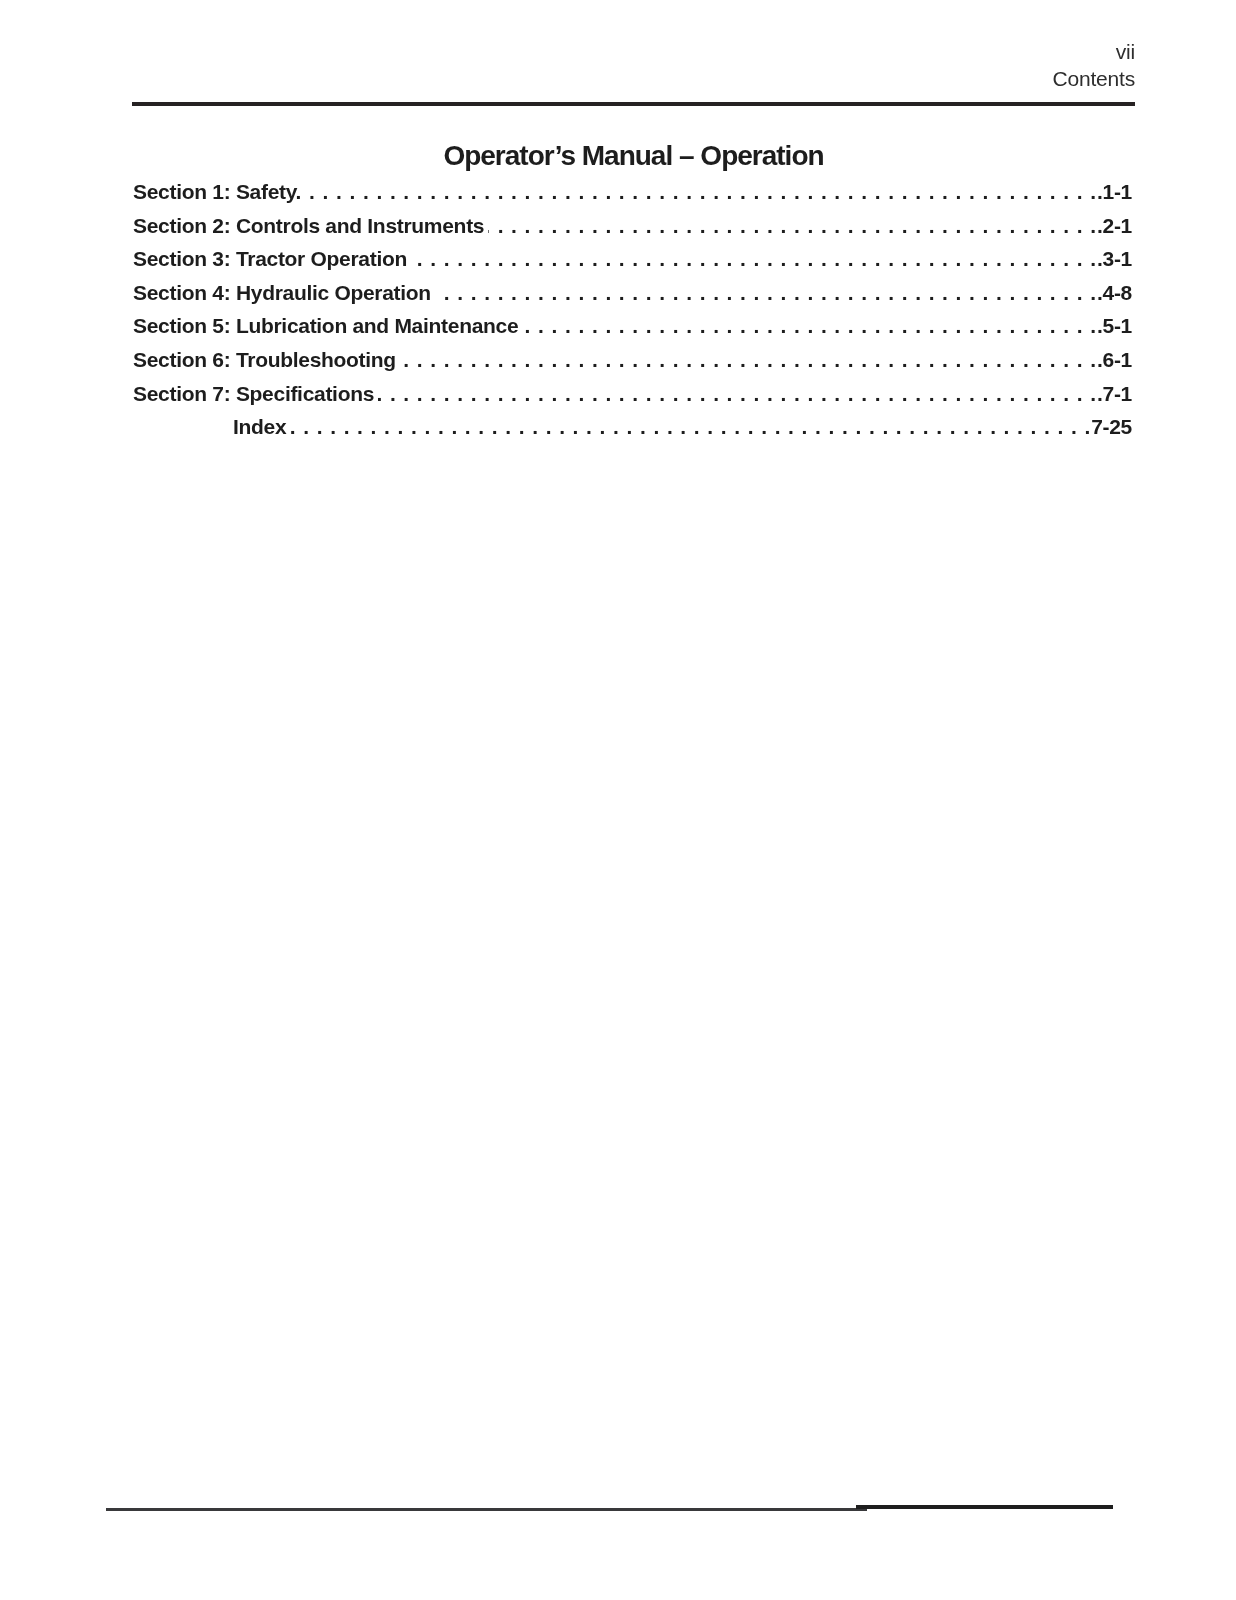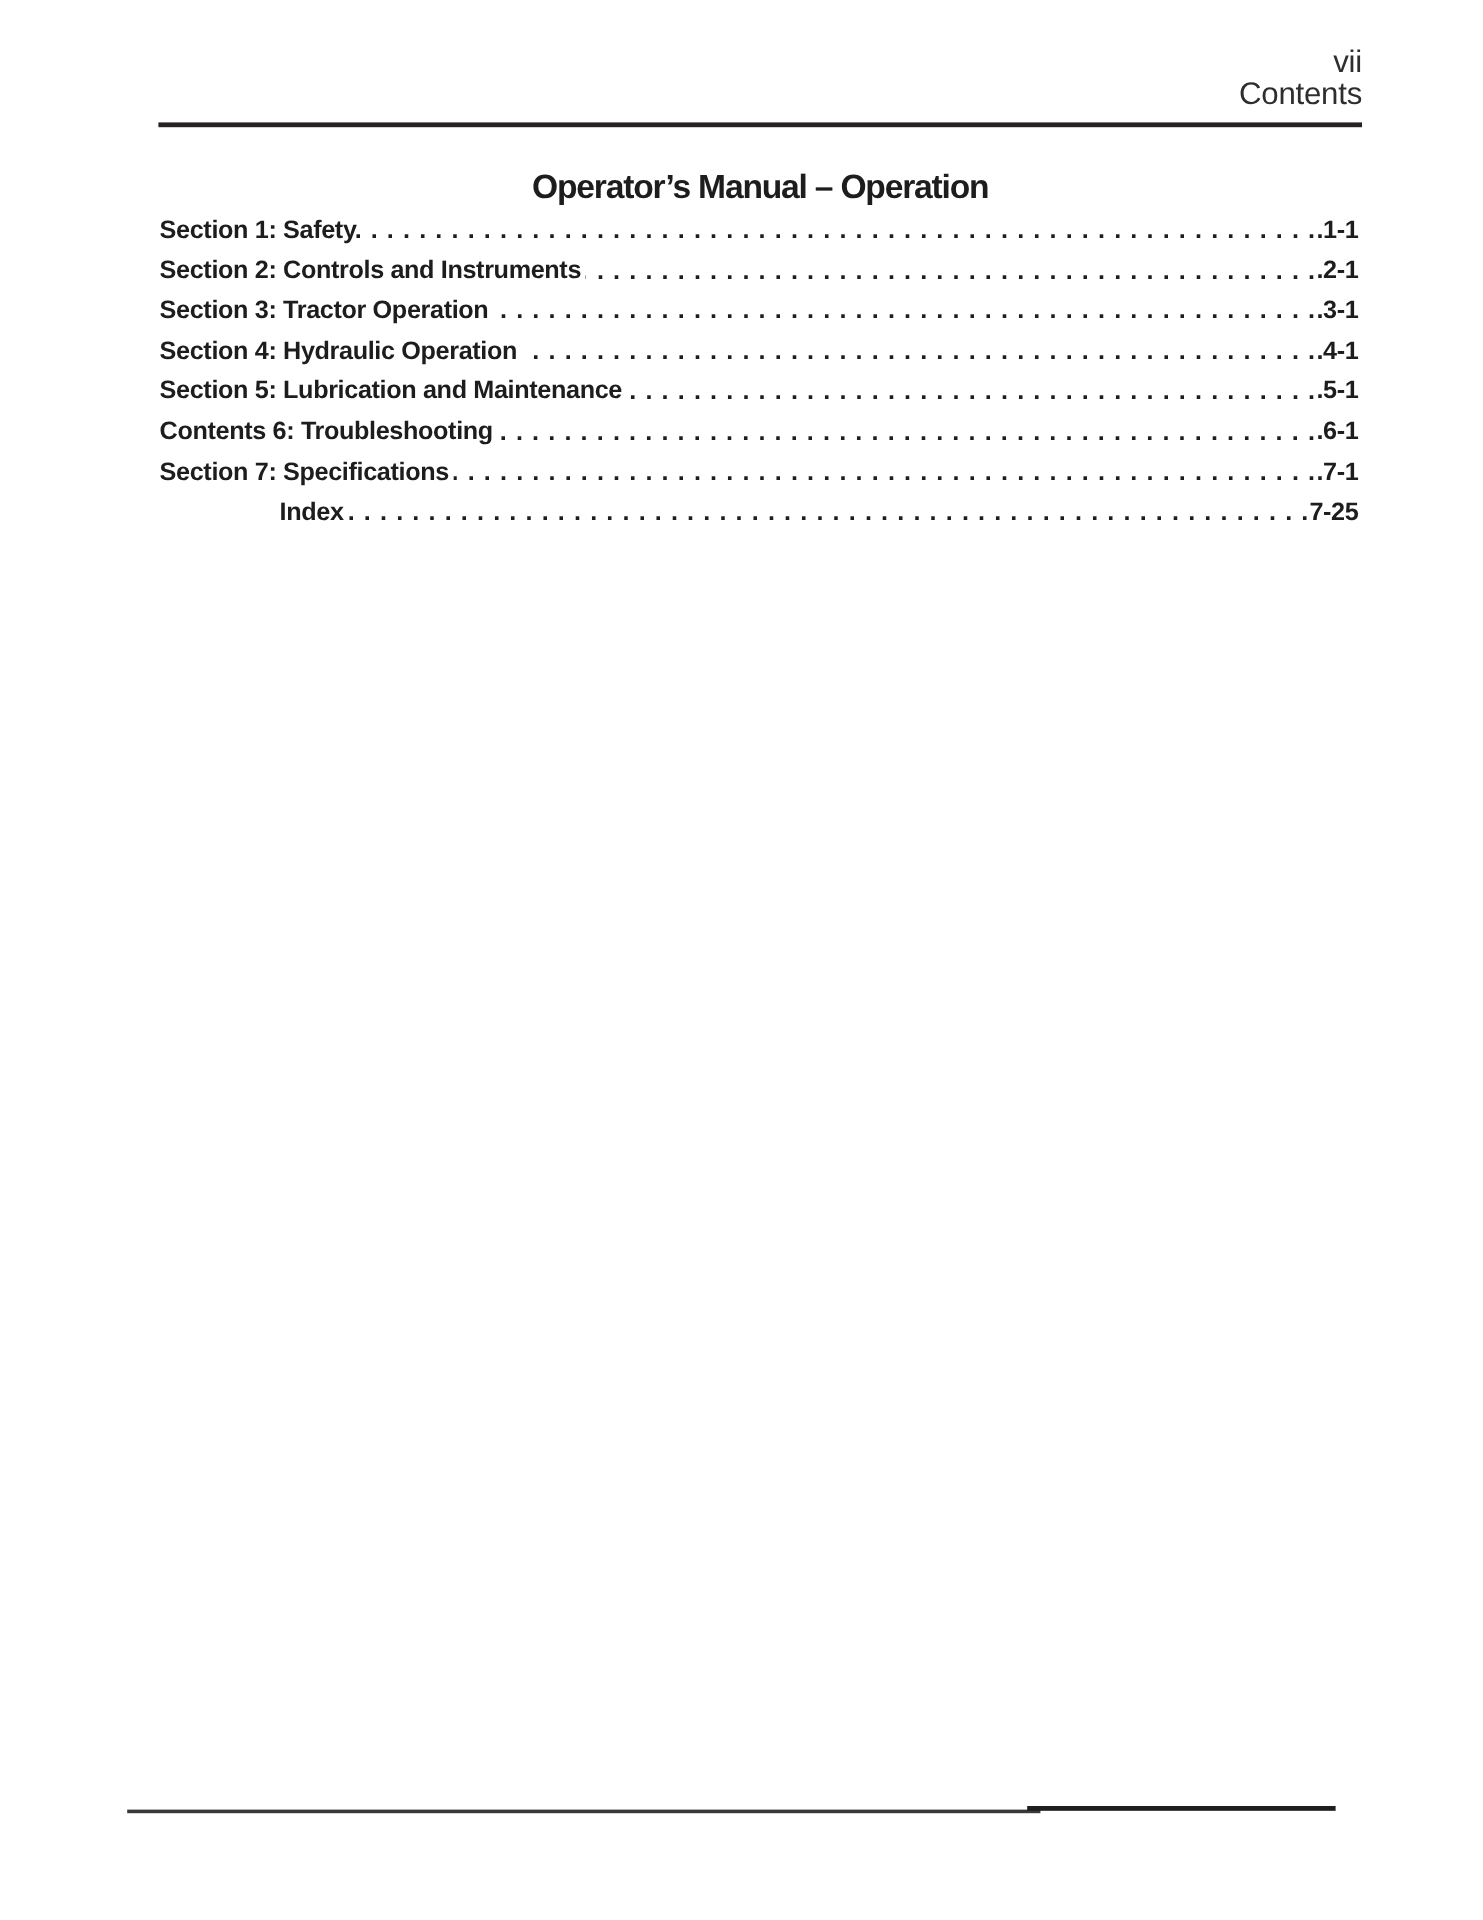"vii" .header-block { font-size: 26px -> 21px }
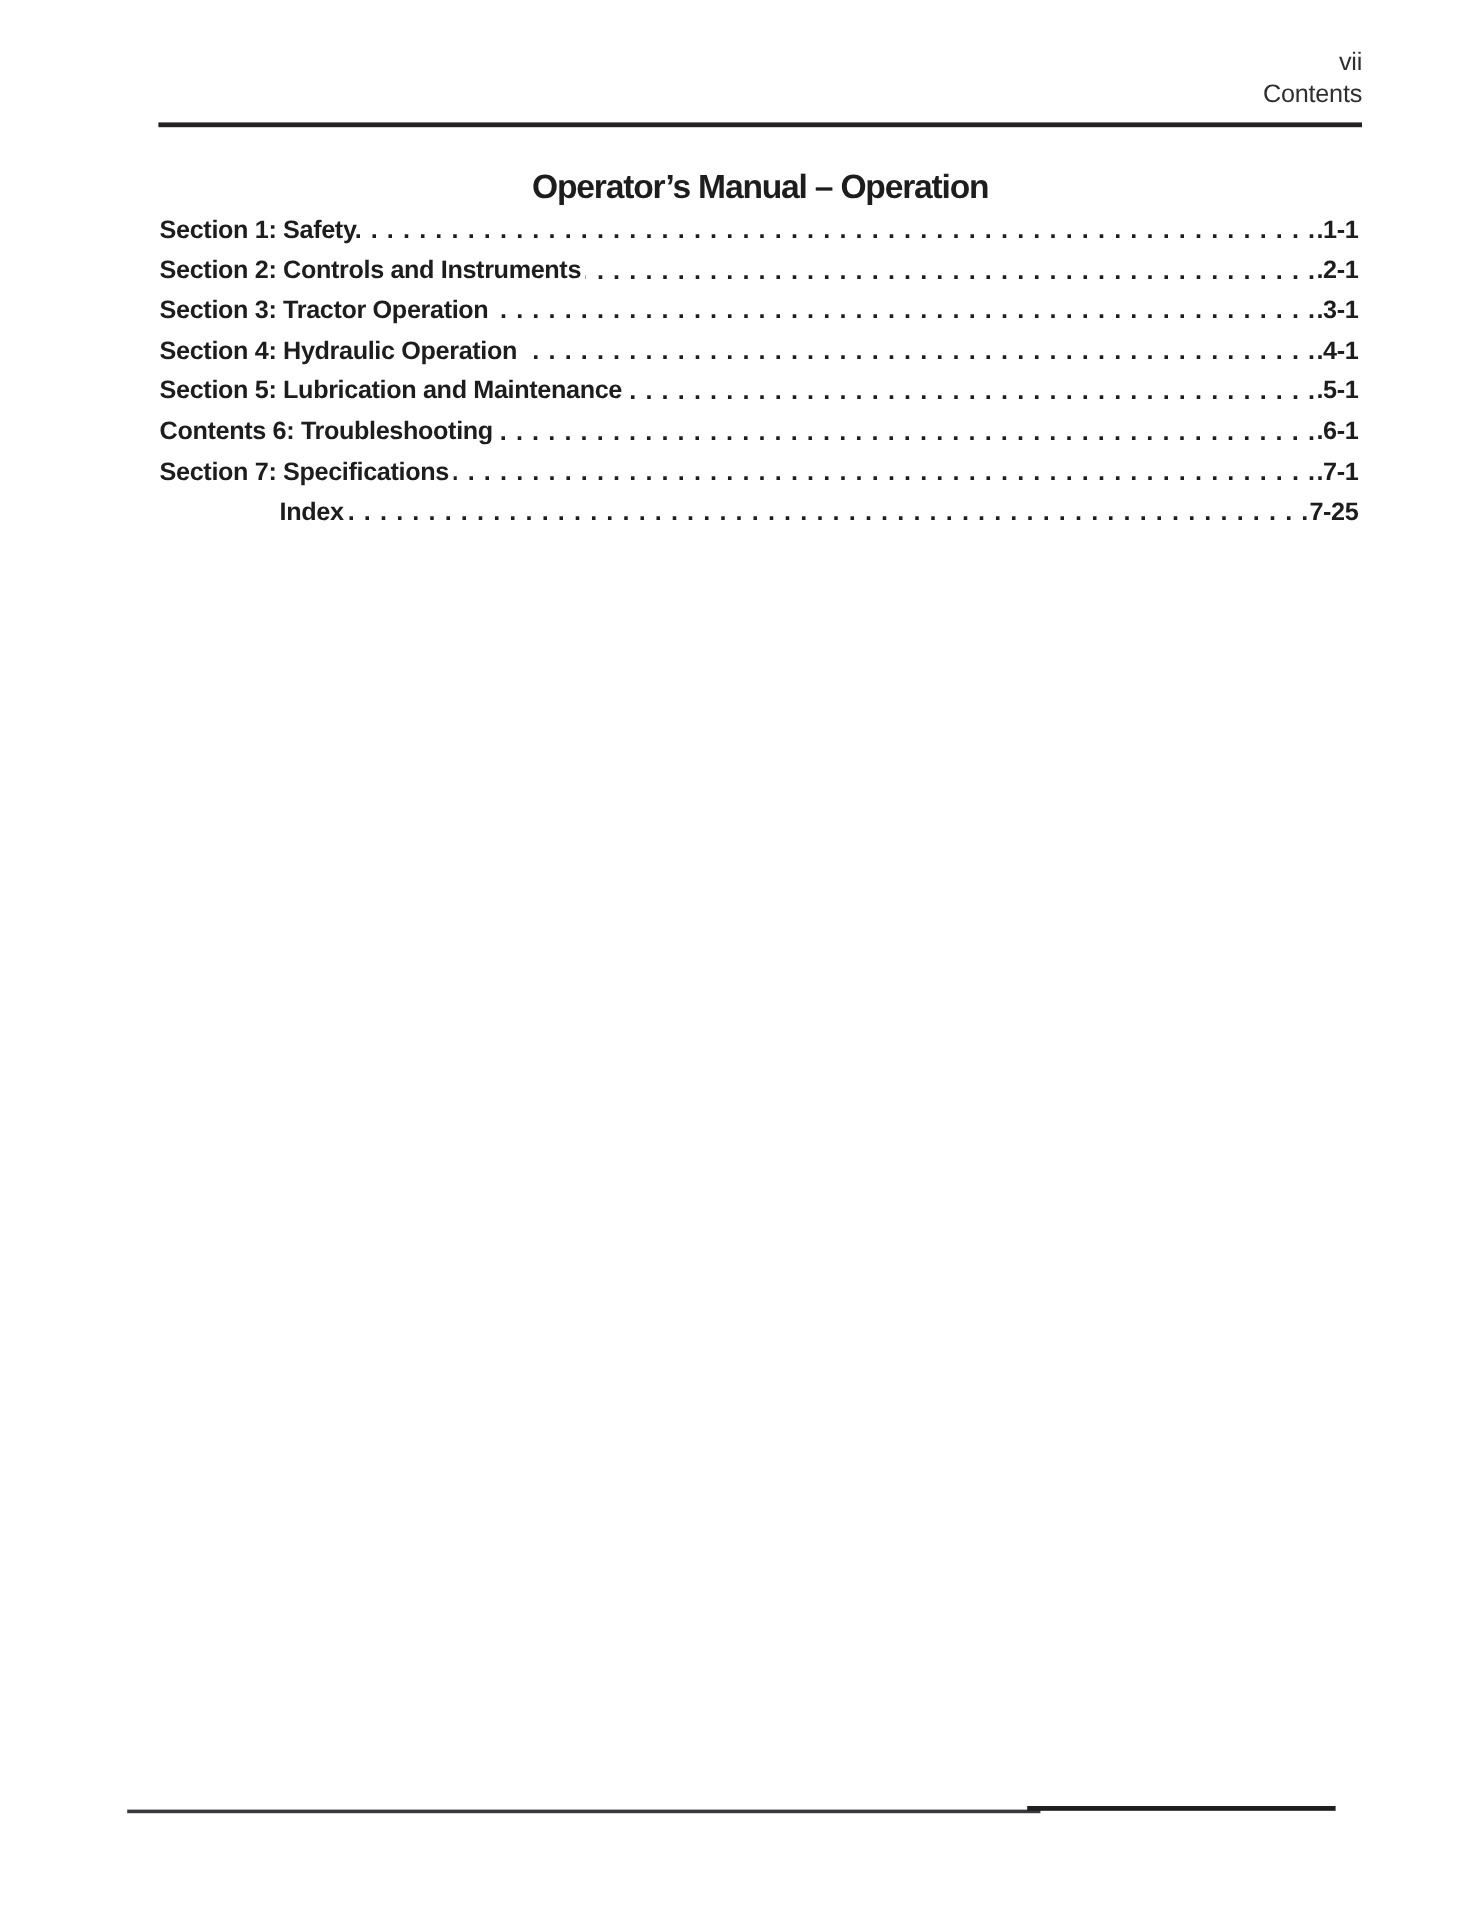".4-1" span.toc-page { text: .4-1 -> .4-8 }
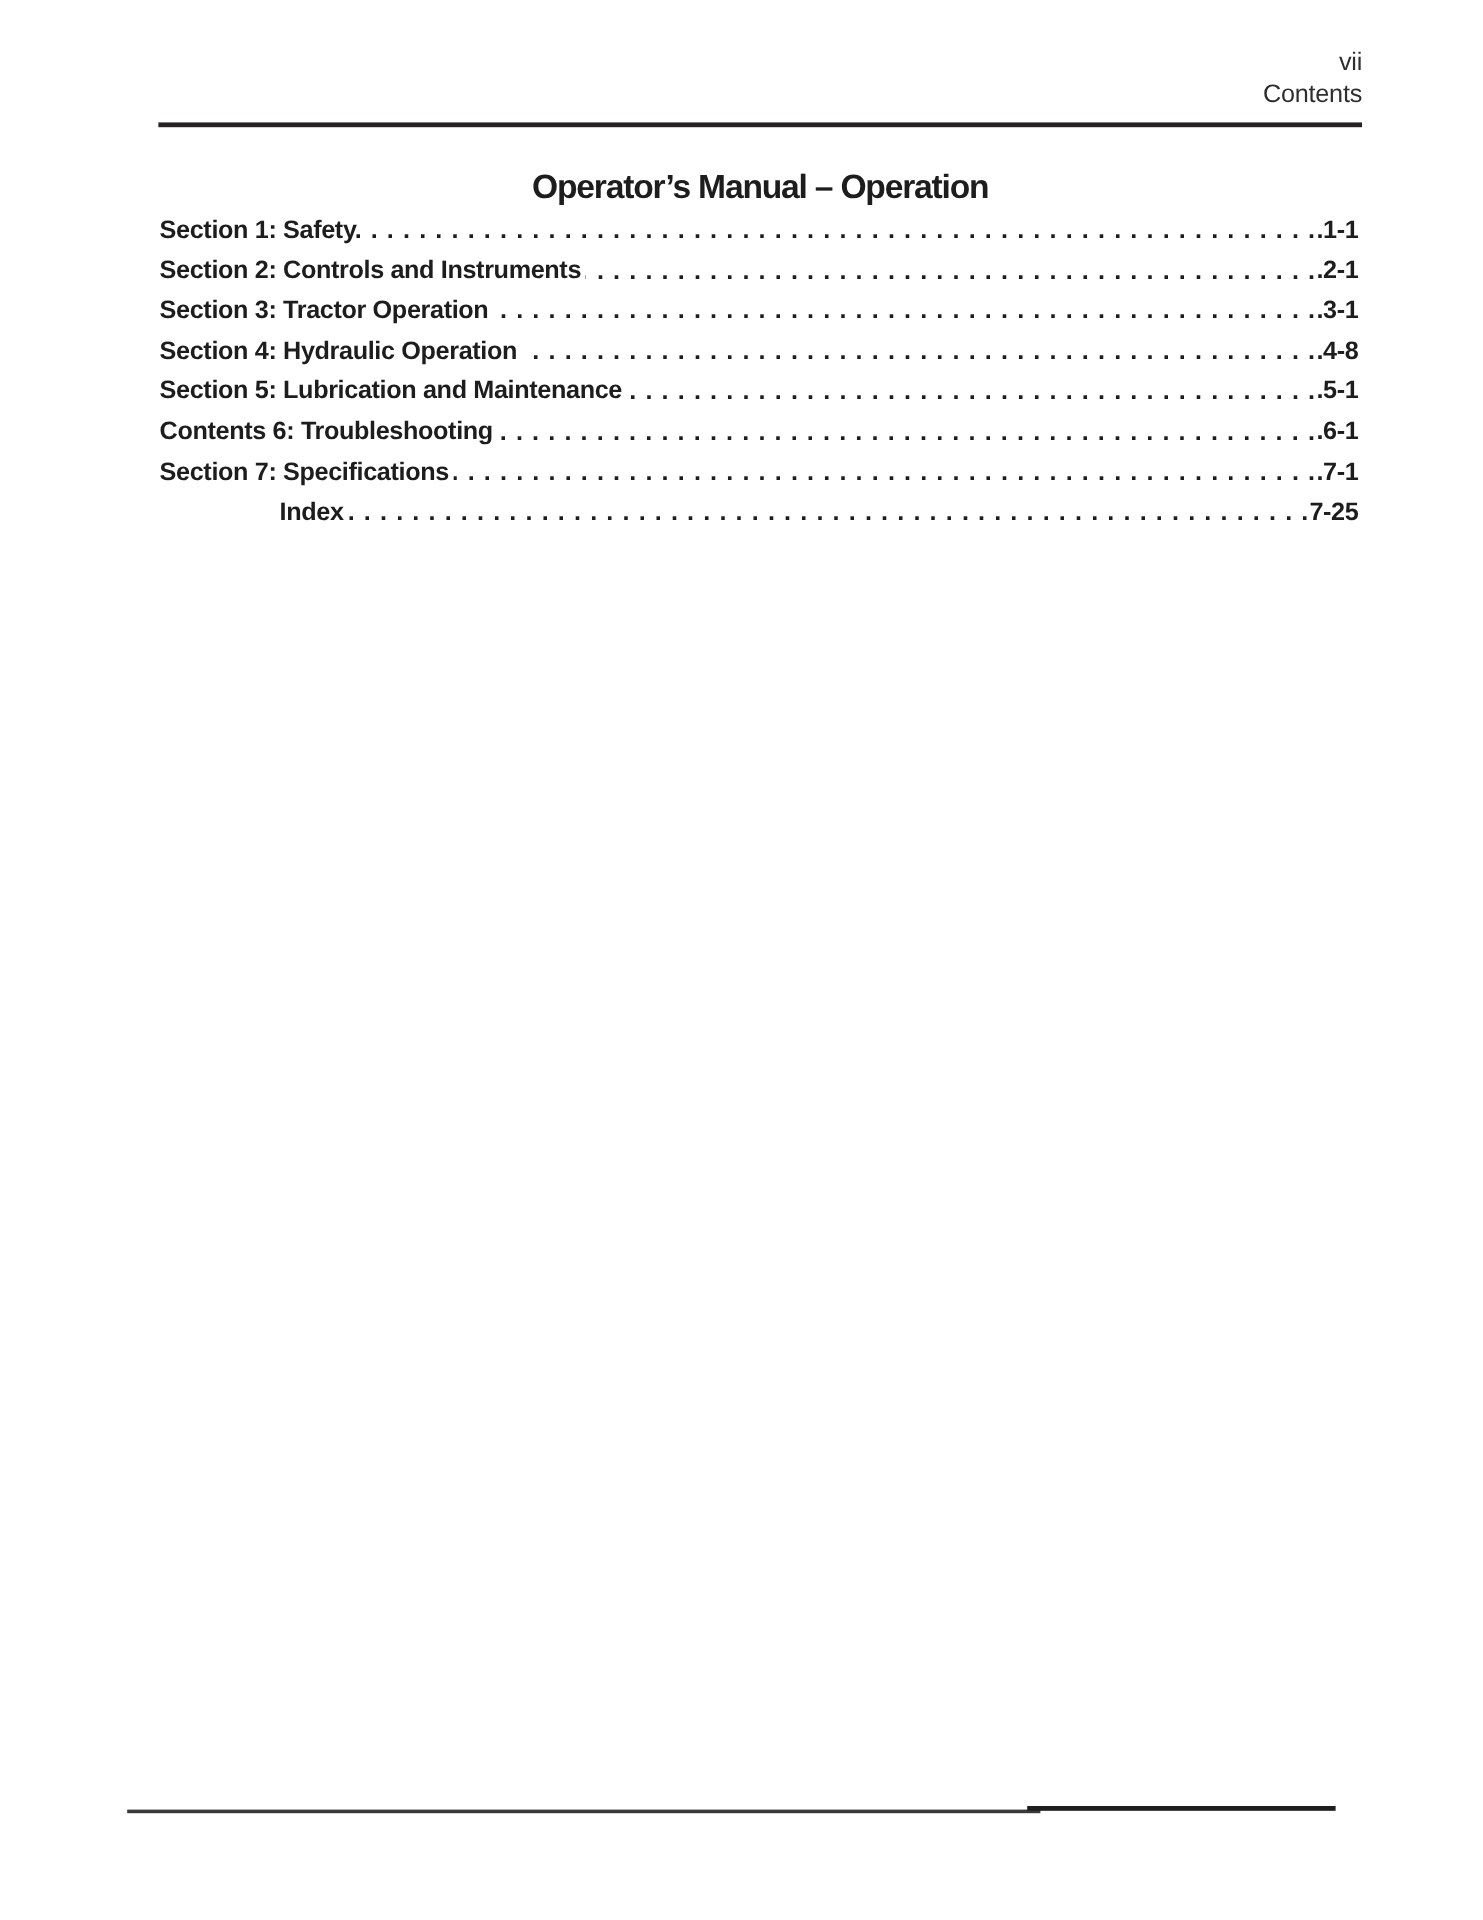"Contents 6: Troubleshooting" span.toc-label { text: Contents -> Section }
